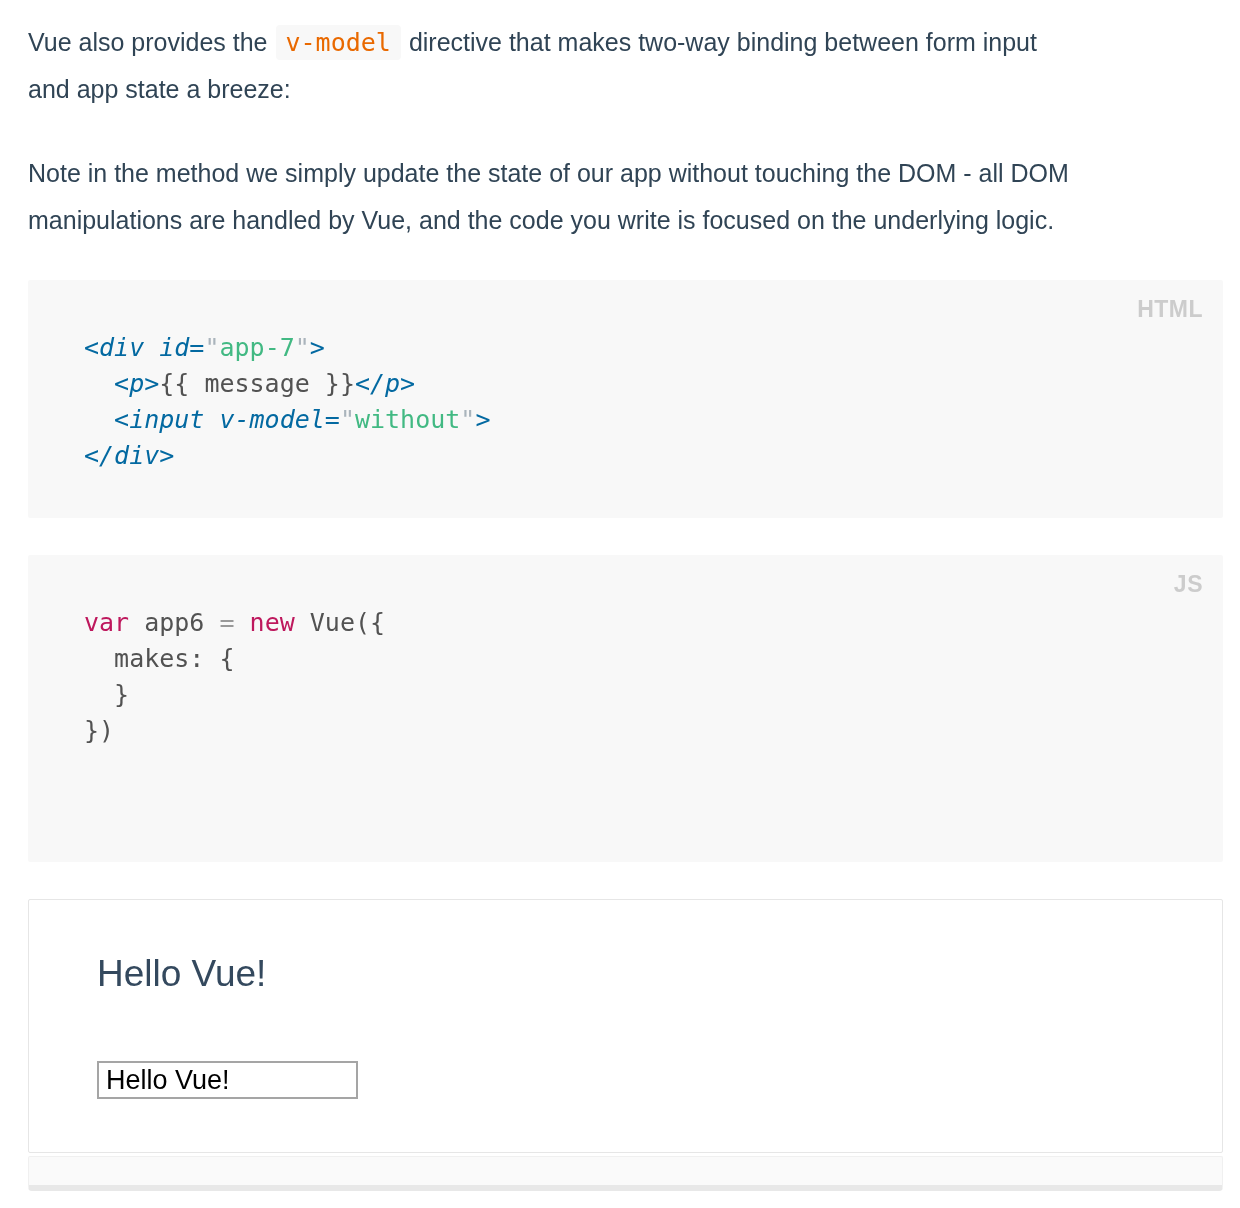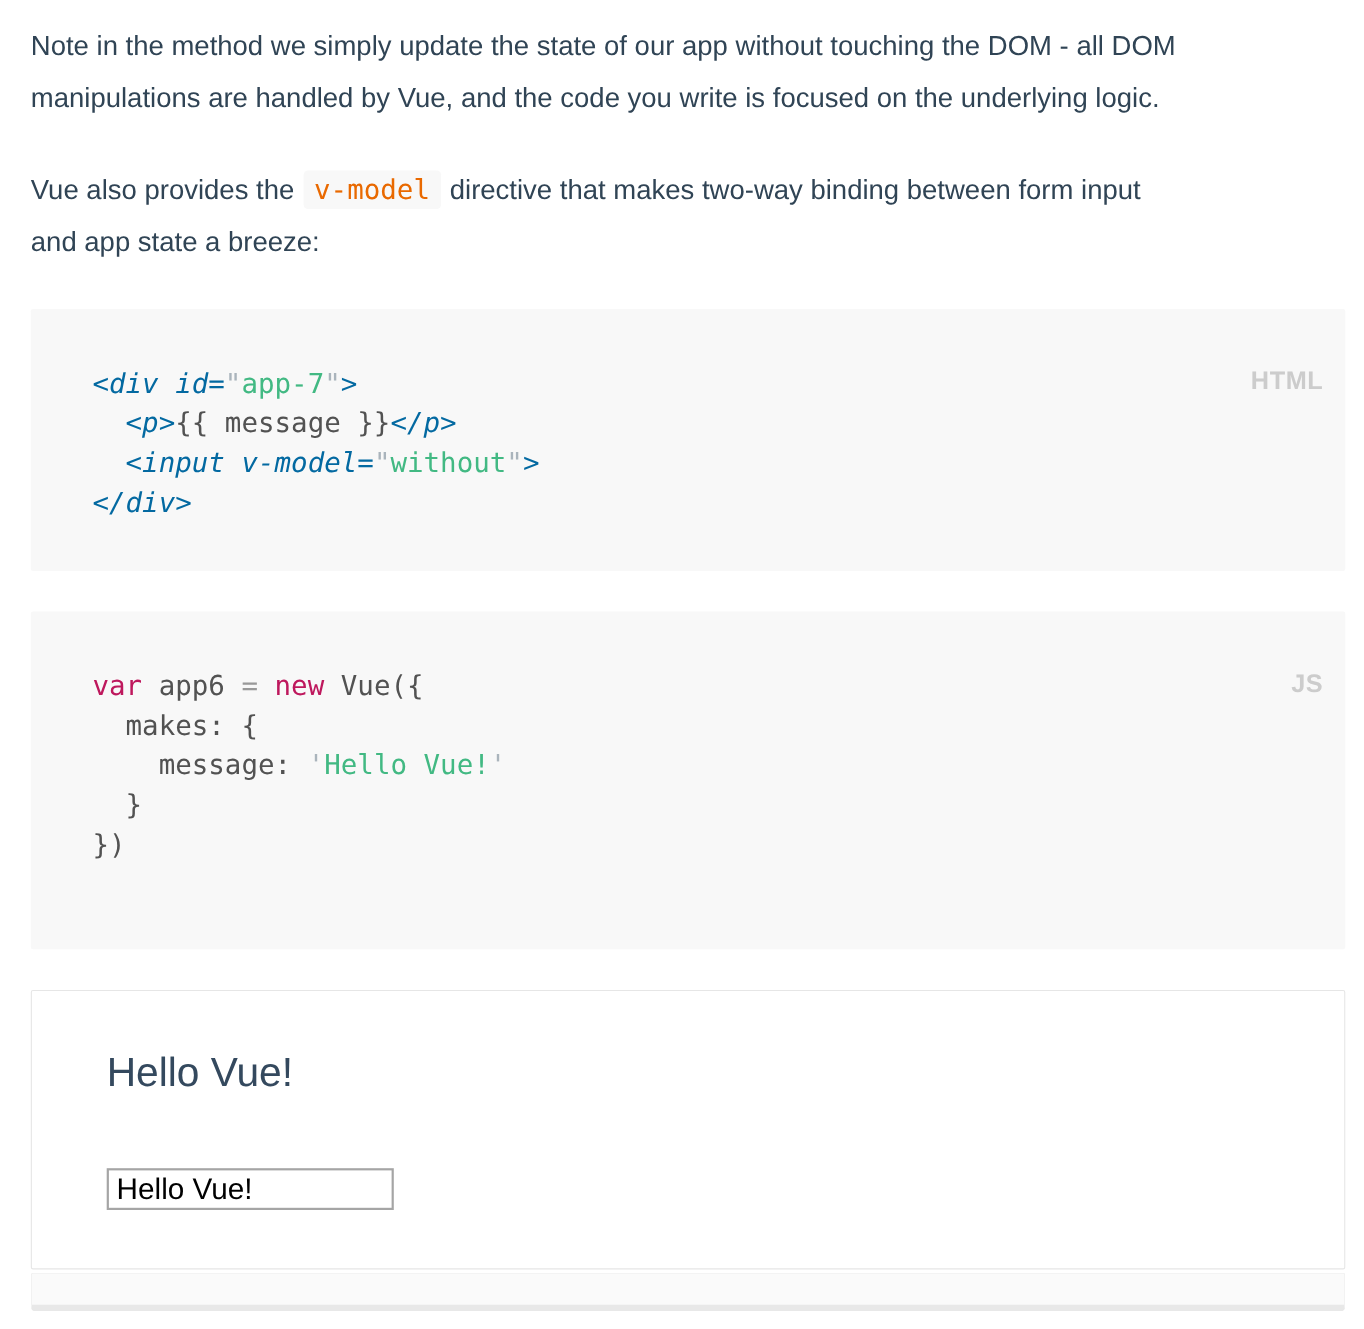"Note in the method we" p.para { order: before "Vue also provides the v-model" -> after "Vue also provides the v-model" }
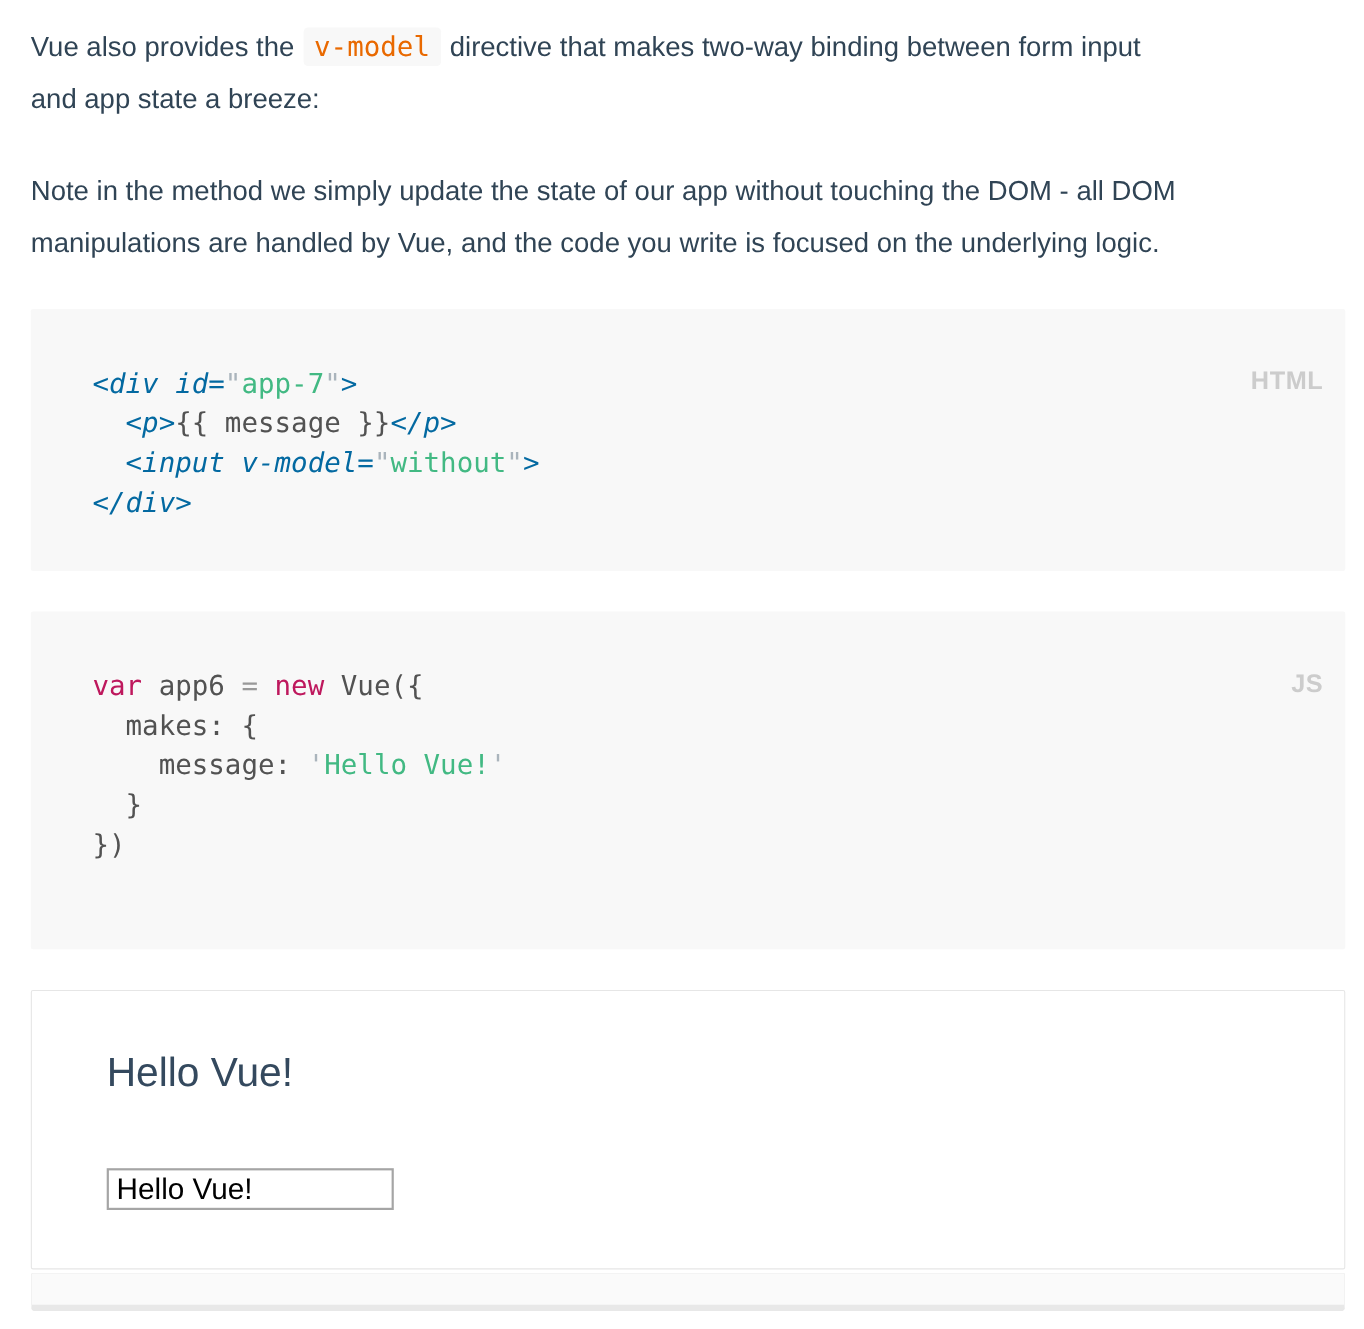"HTML" .lang-label { margin-top: 36px -> none }
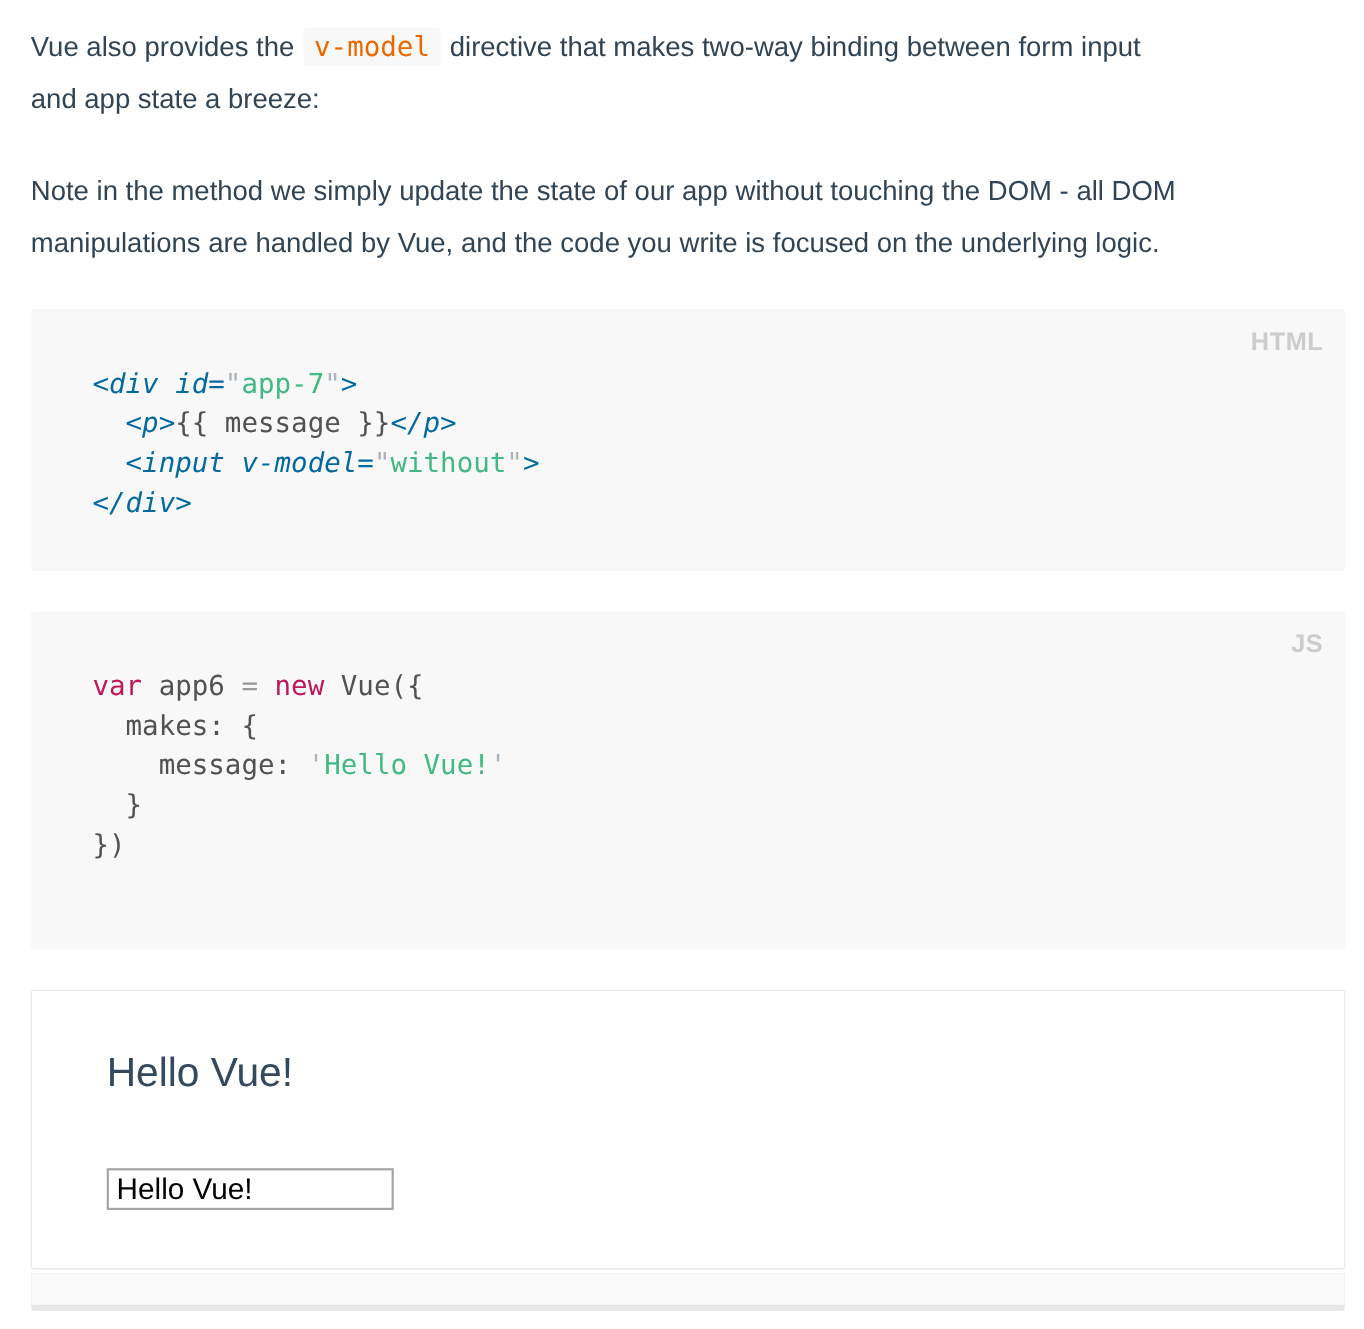"message: 'Hello Vue!'" div.code-line { html: <div><span> message: </span><span>'</span><span>Hello Vue!</span><span>'</span></div> -> none }
